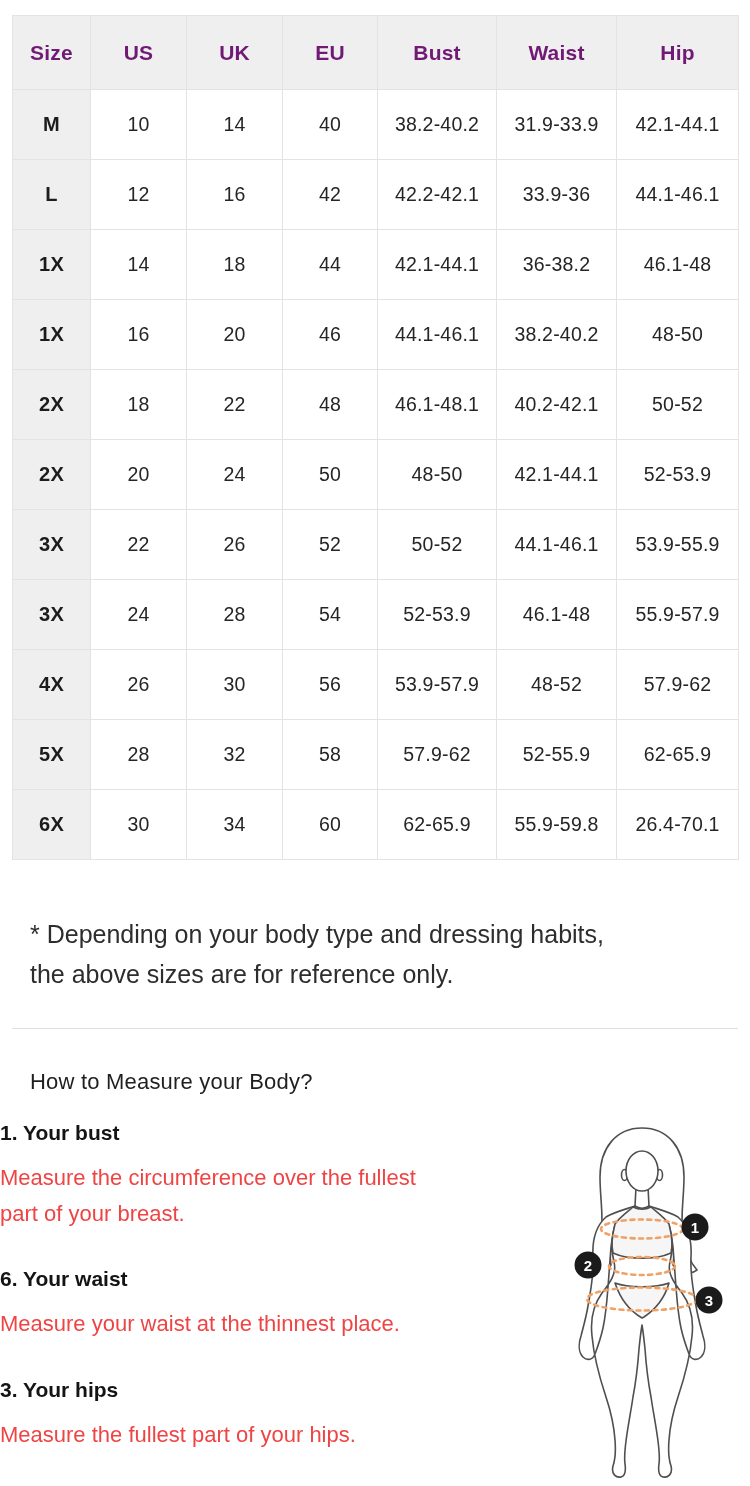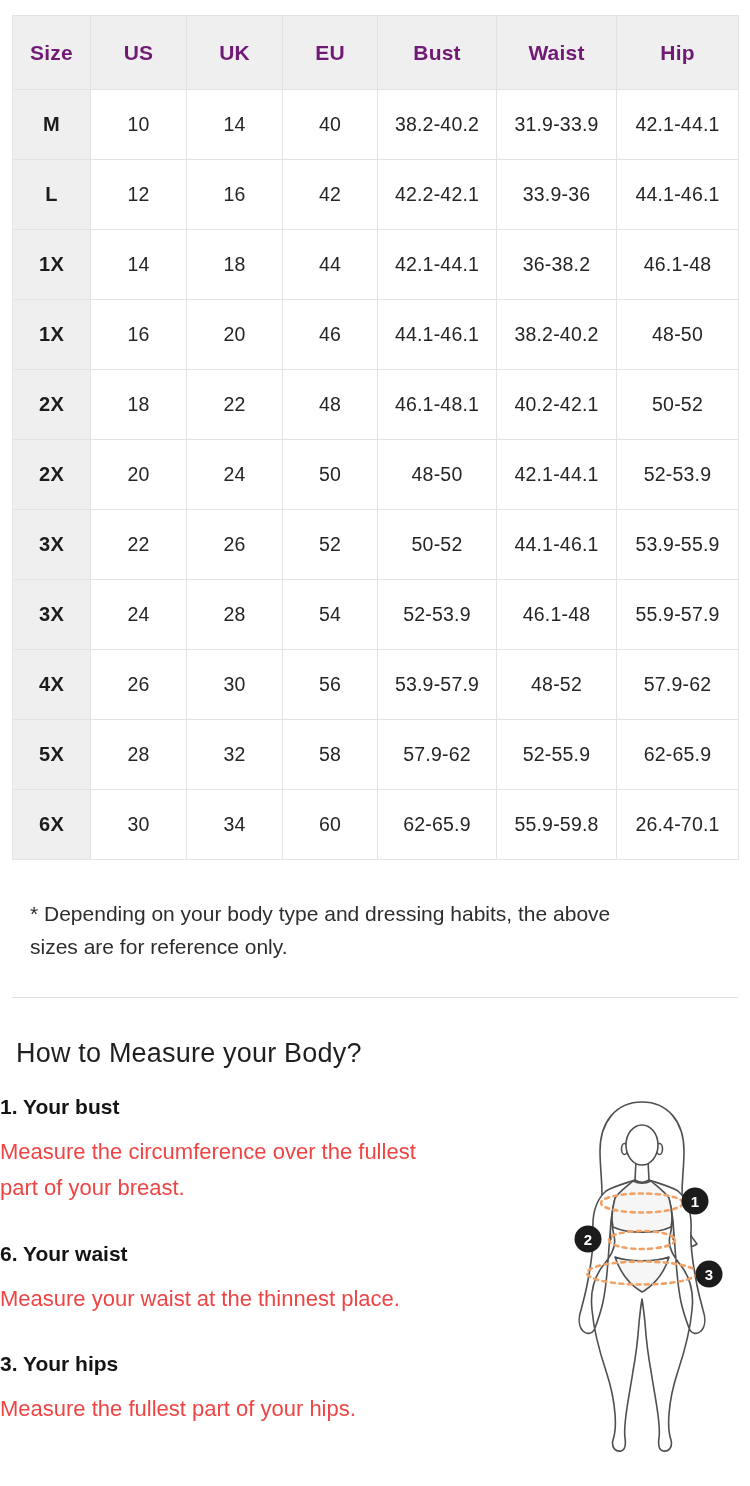"* Depending on your body" .note { font-size: 21px -> 25px; margin: 37px 30px 0 -> 55px 30px 0 }
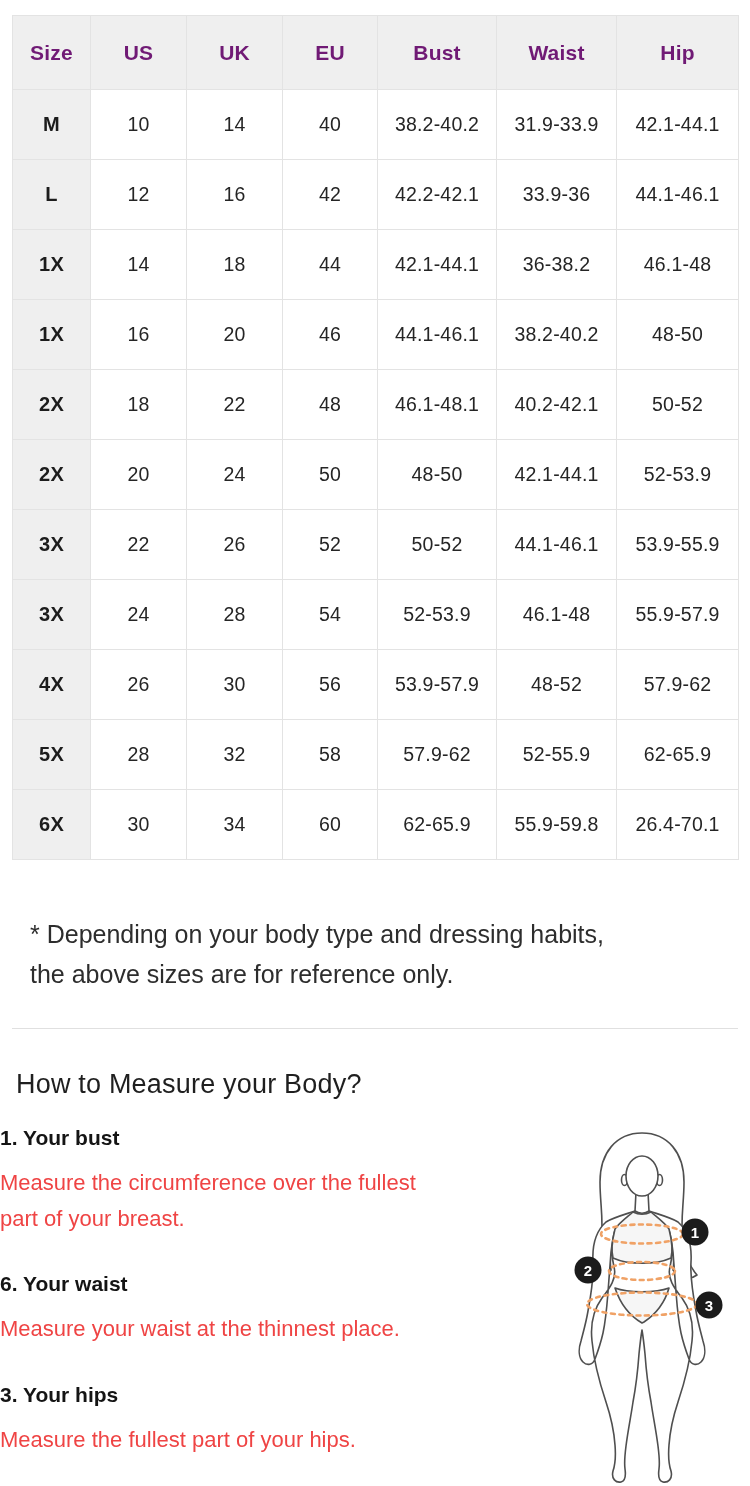"How to Measure your Body?" h2.measure-title { font-size: 27px -> 22px; margin: 40px 16px 0 -> 40px 30px 0 }
